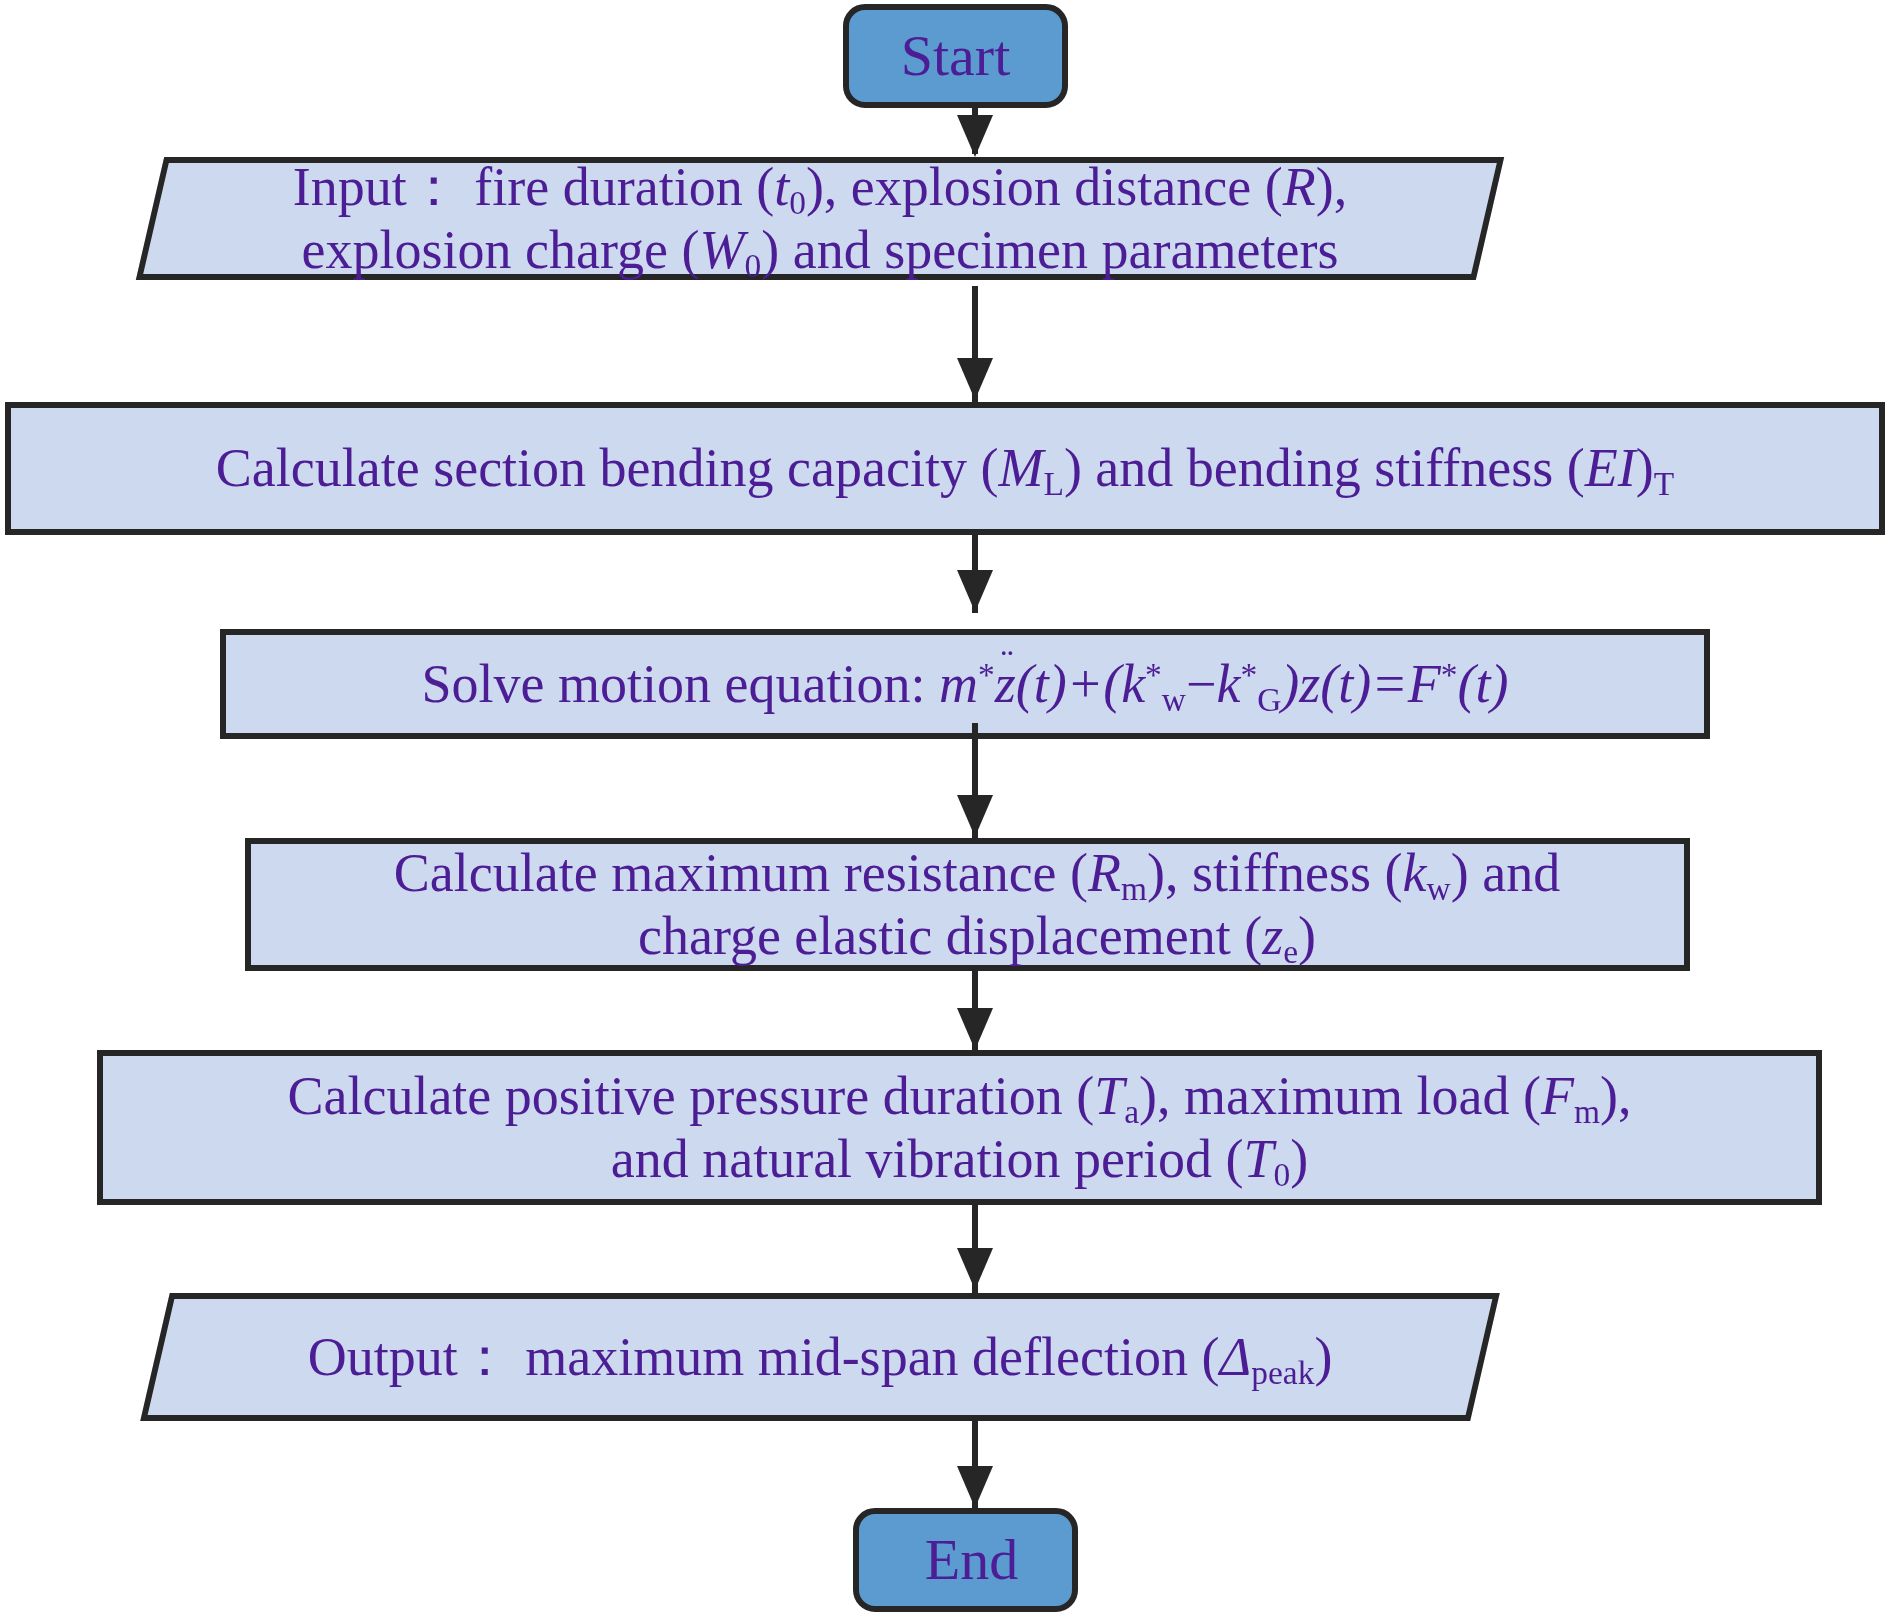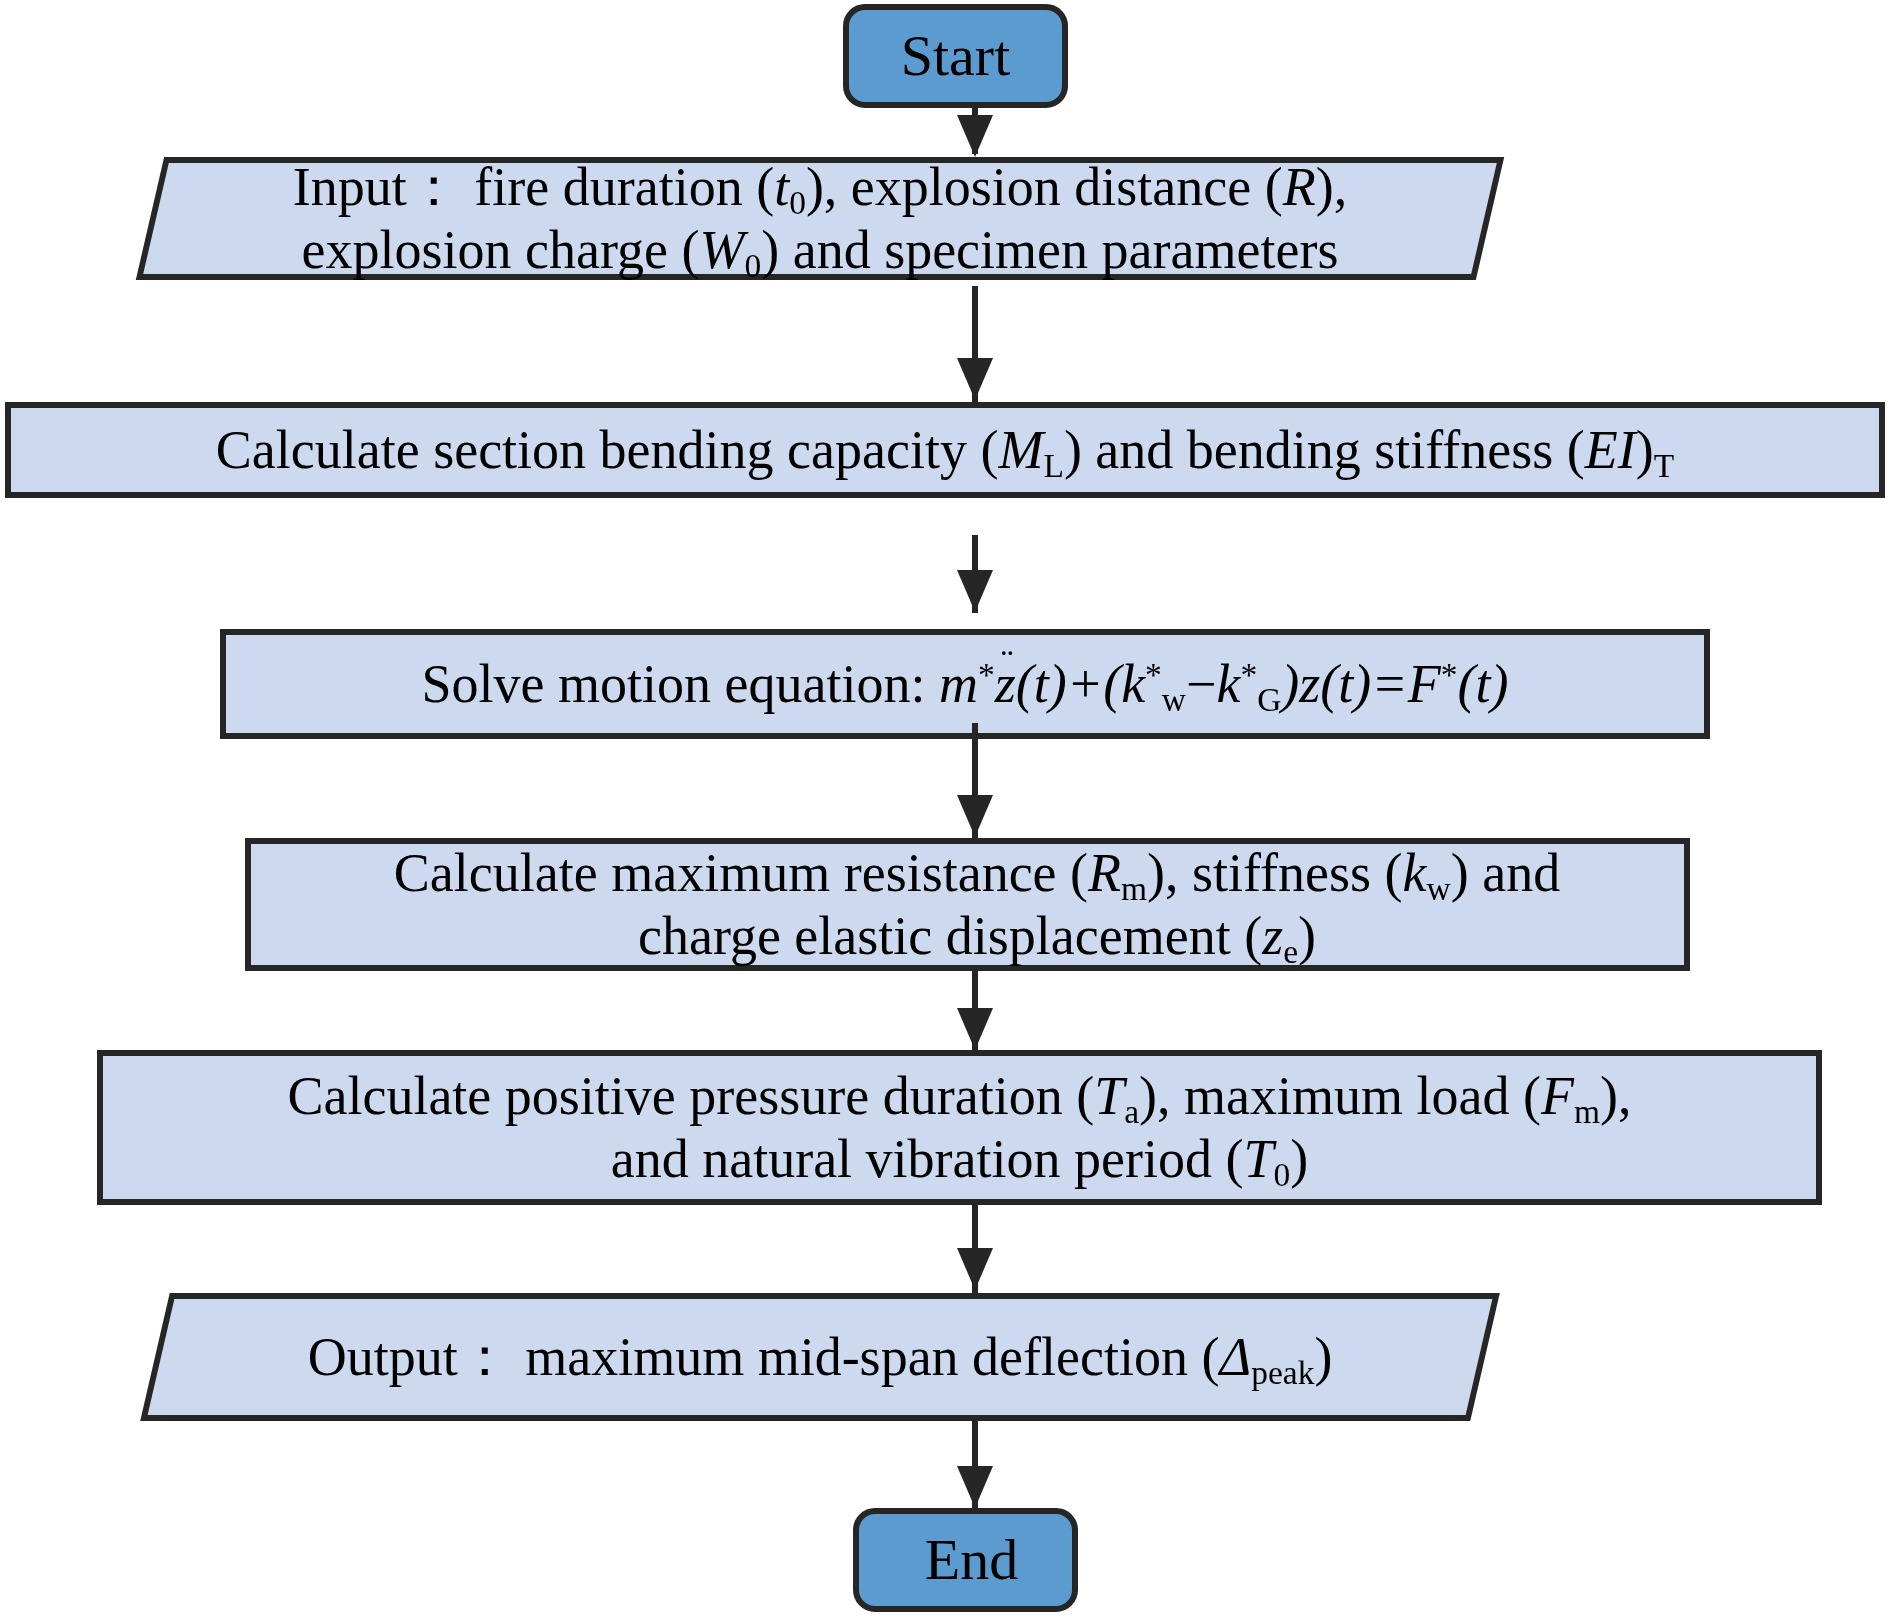"Start" .node-text { color: #000000 -> #4c1d95 }
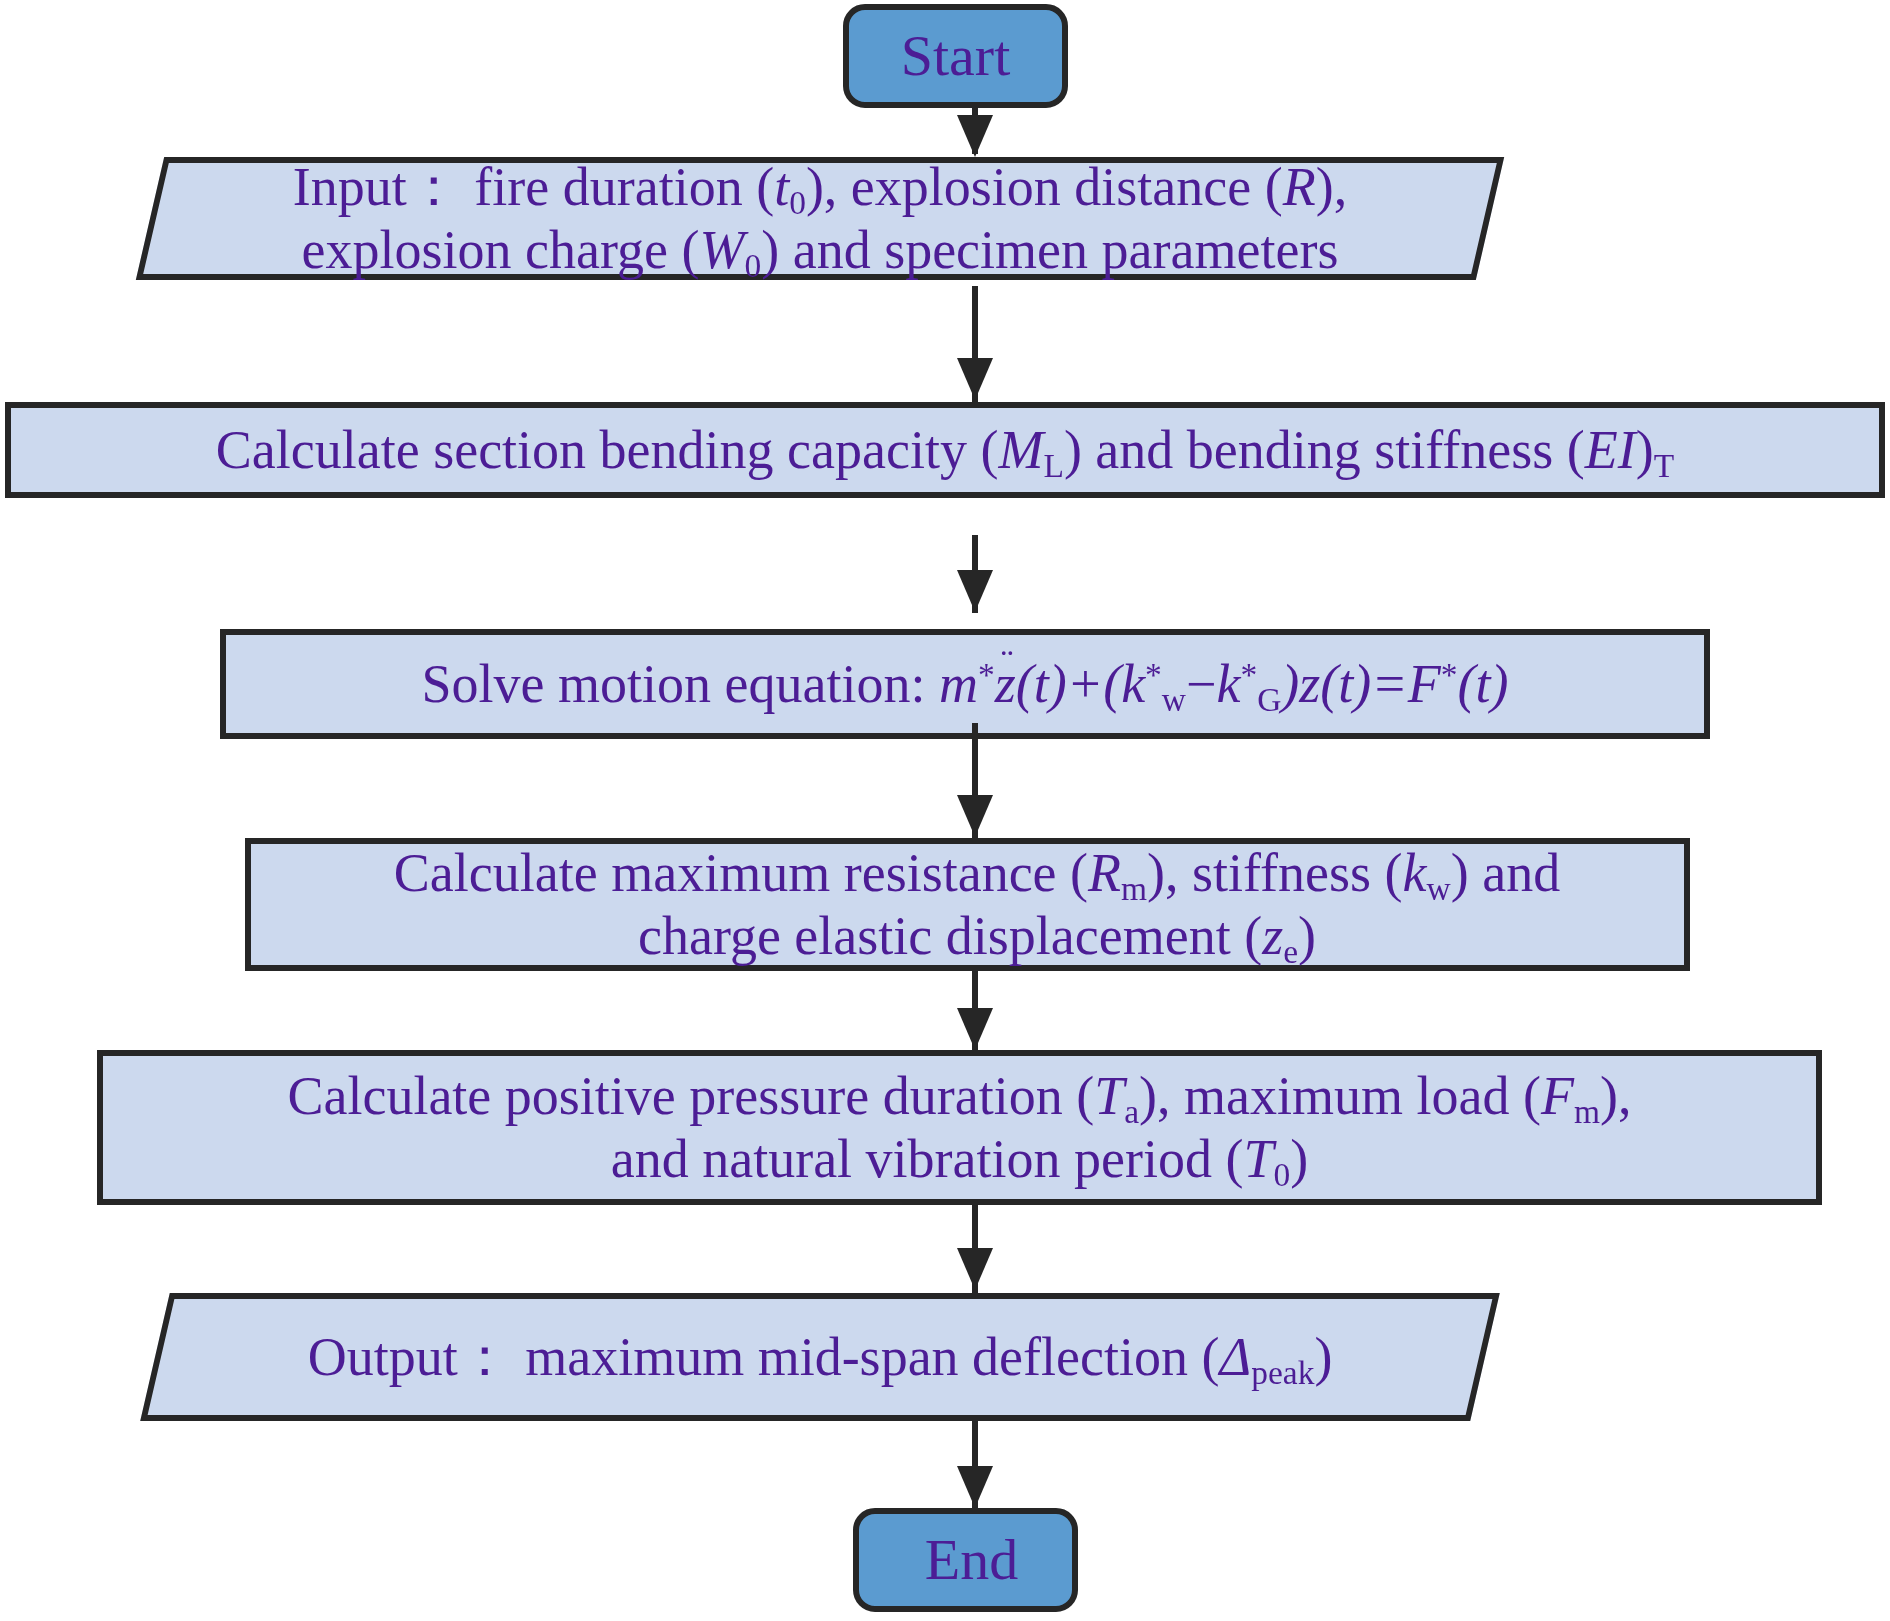"Calculate section bending capacity (ML)" div.process { height: 96px -> 133px }
